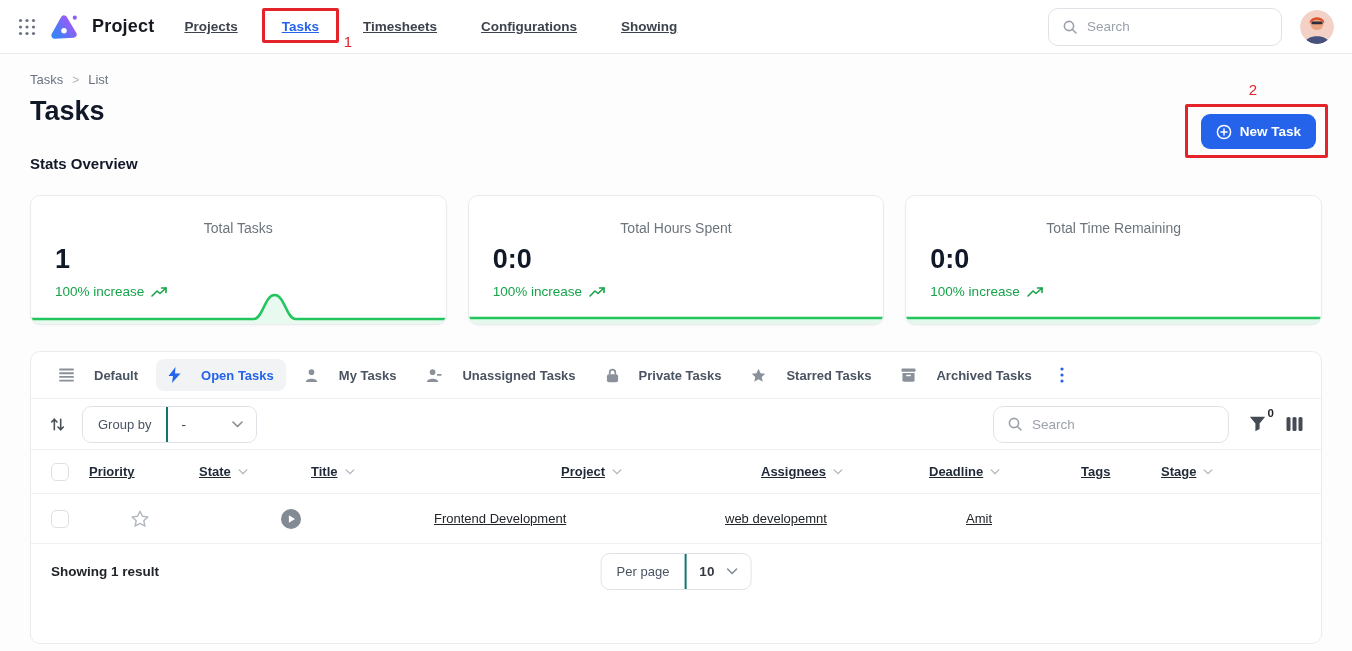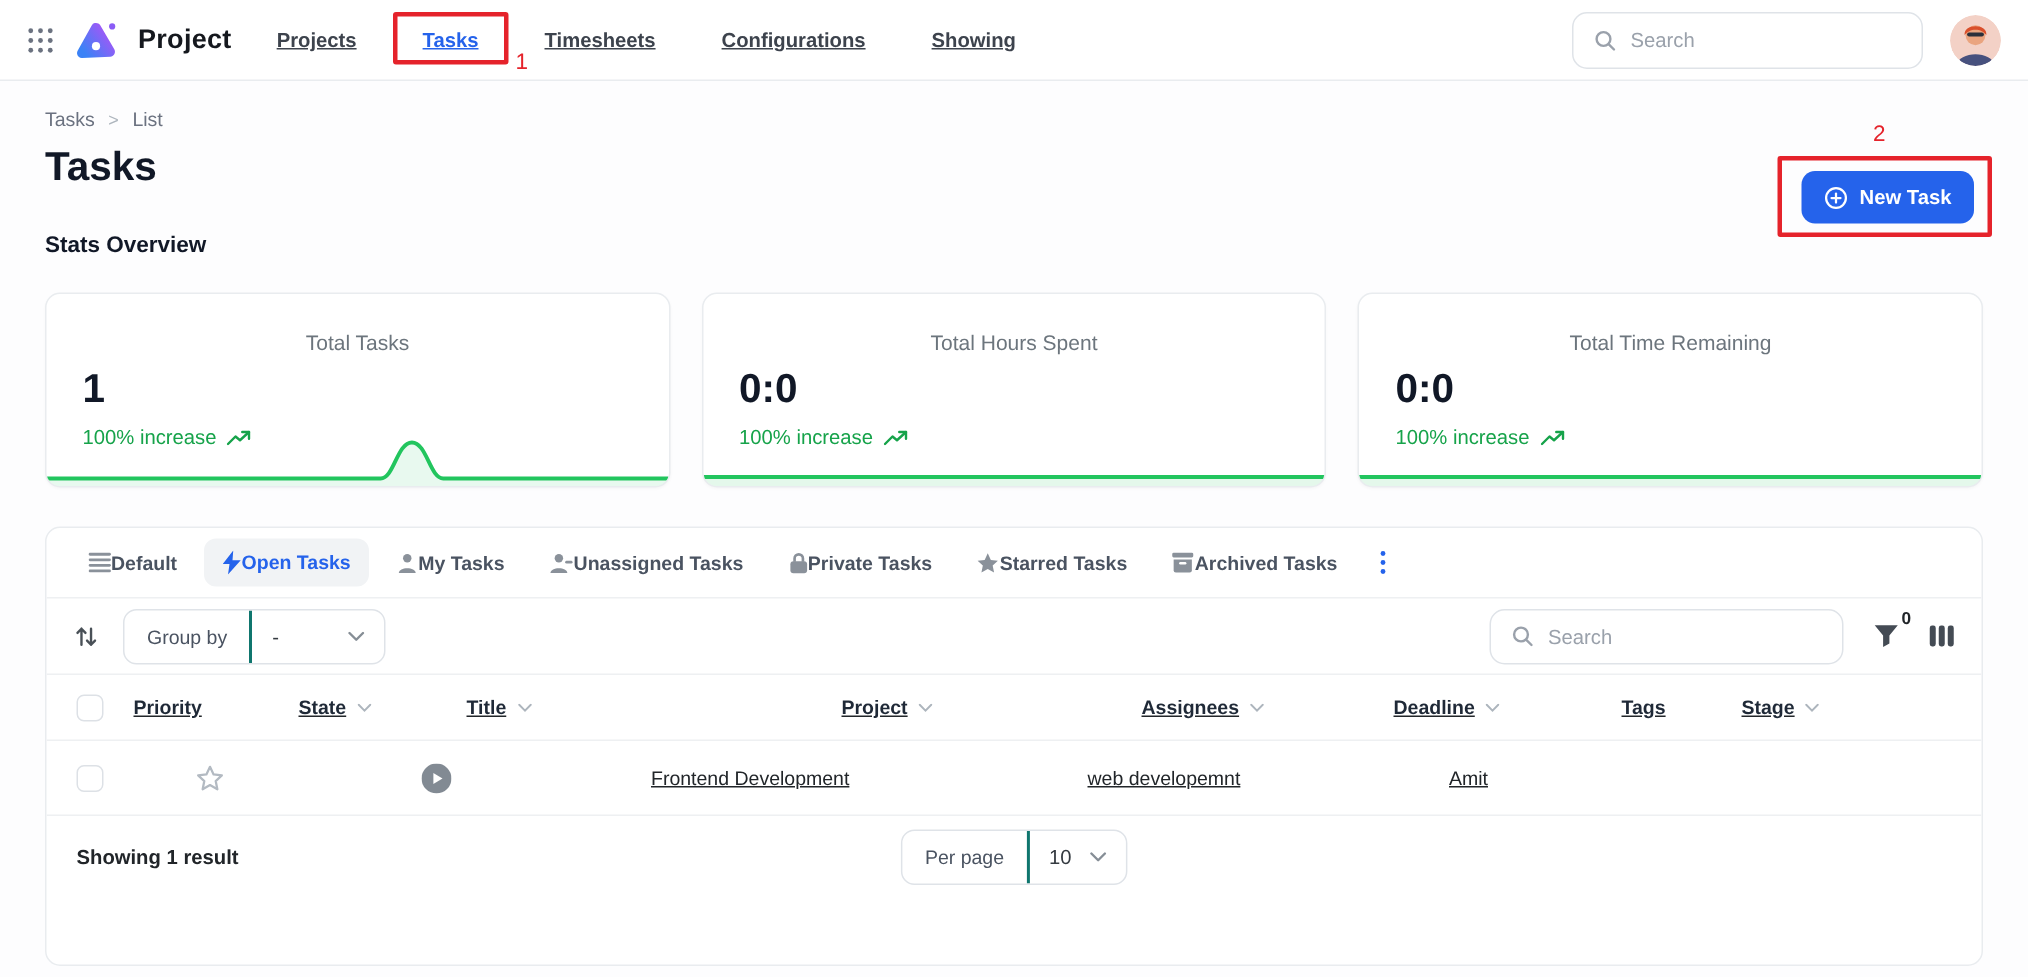"Default" .ftab { align-items: flex-start -> center; gap: 0 -> 20px }
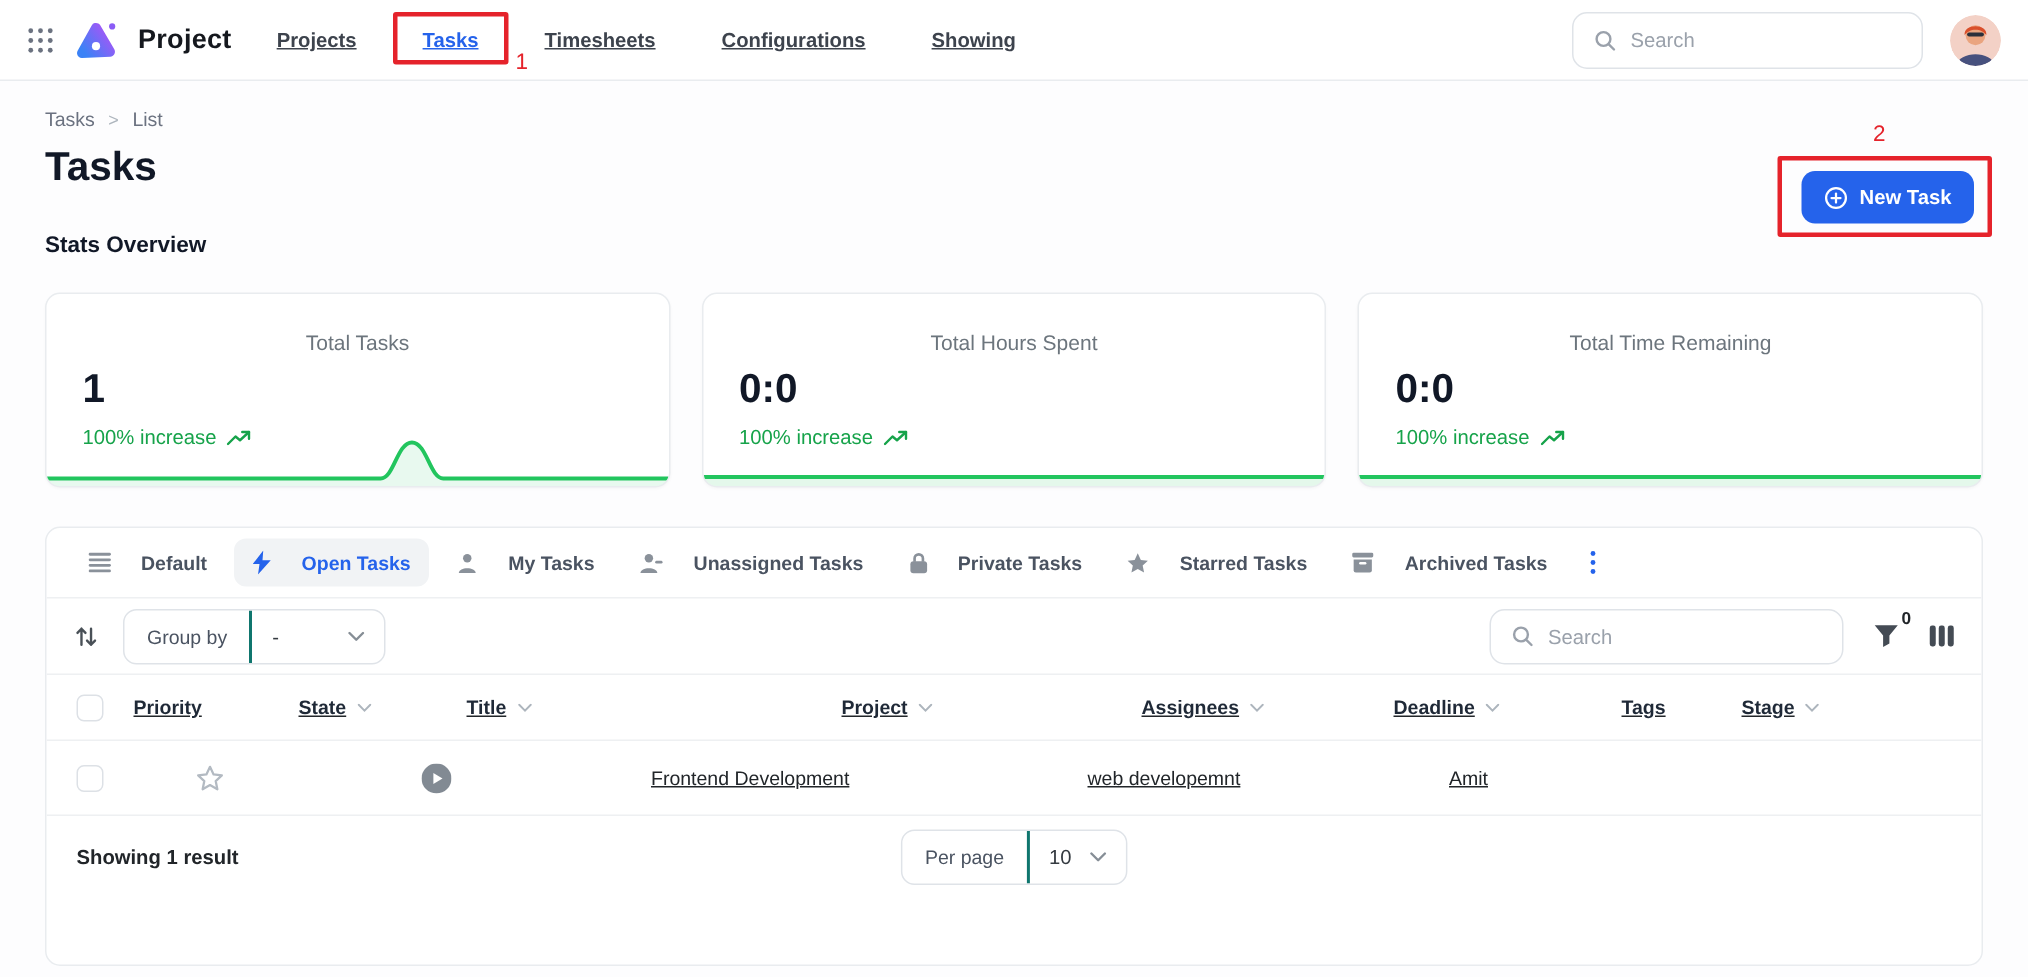"10" span.seg-value { font-weight: 400 -> 700 }
